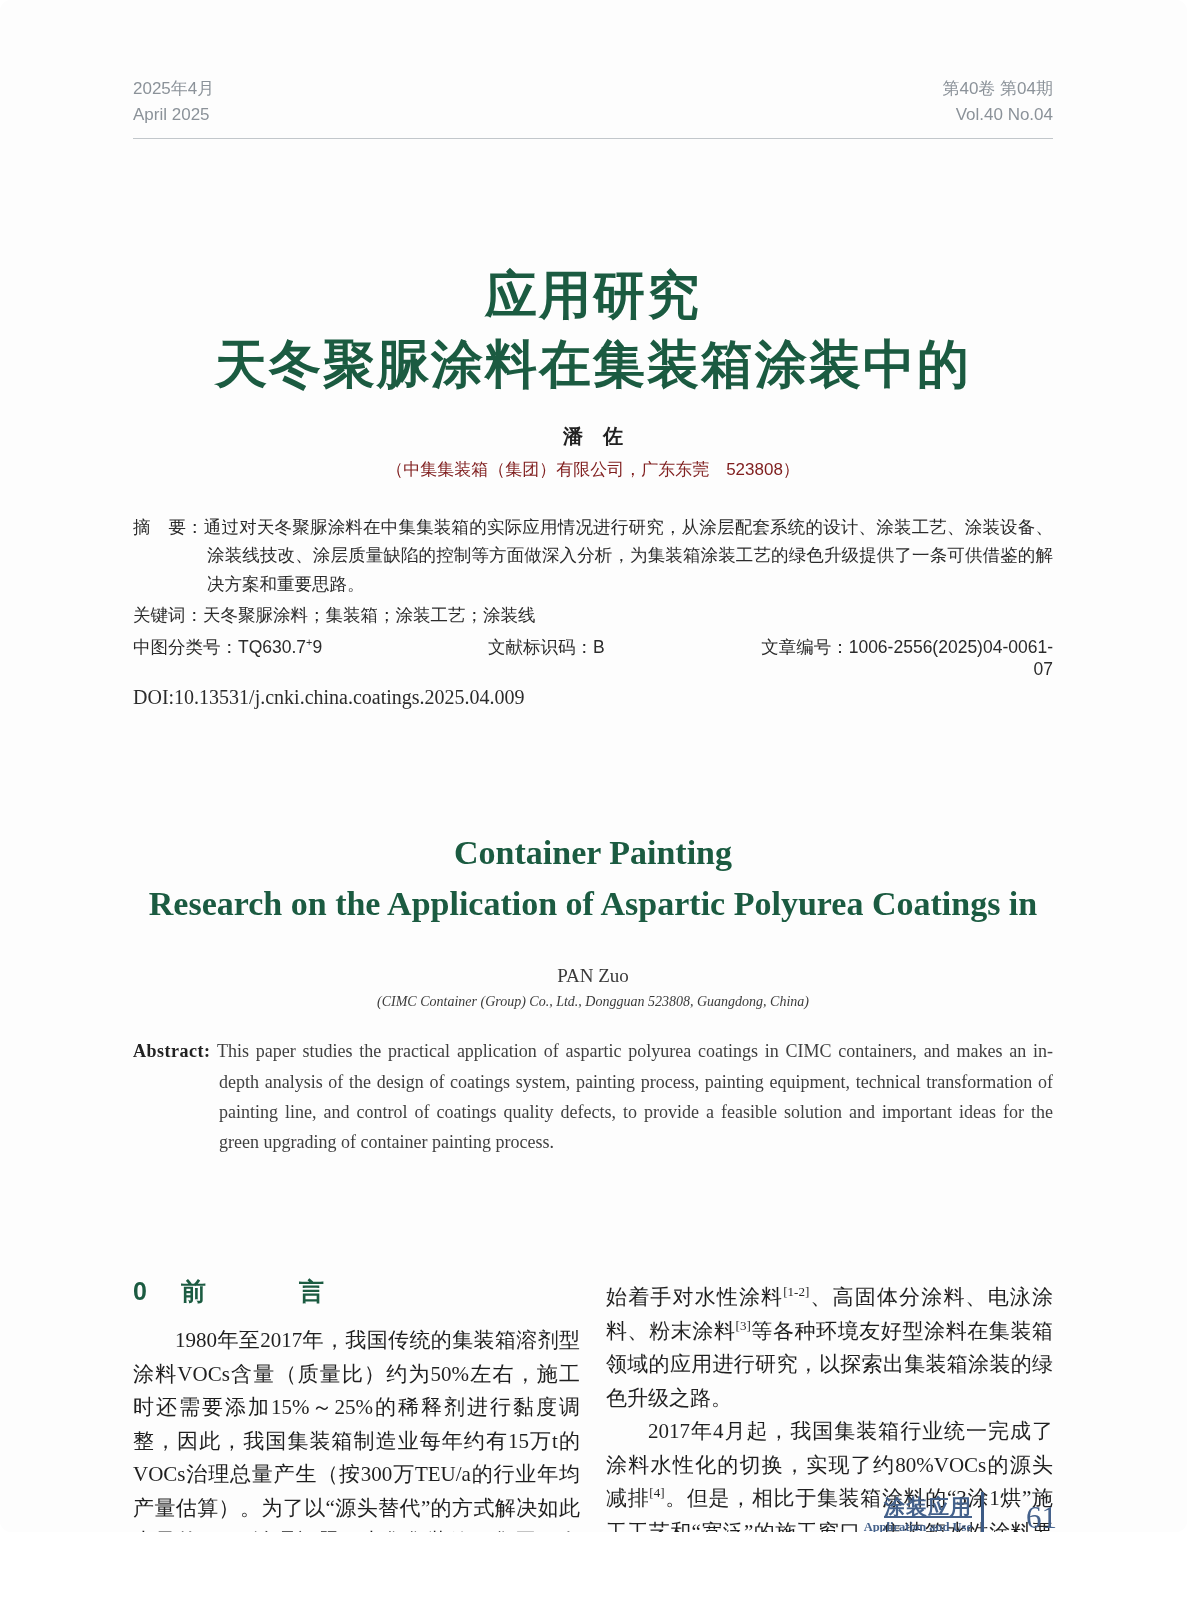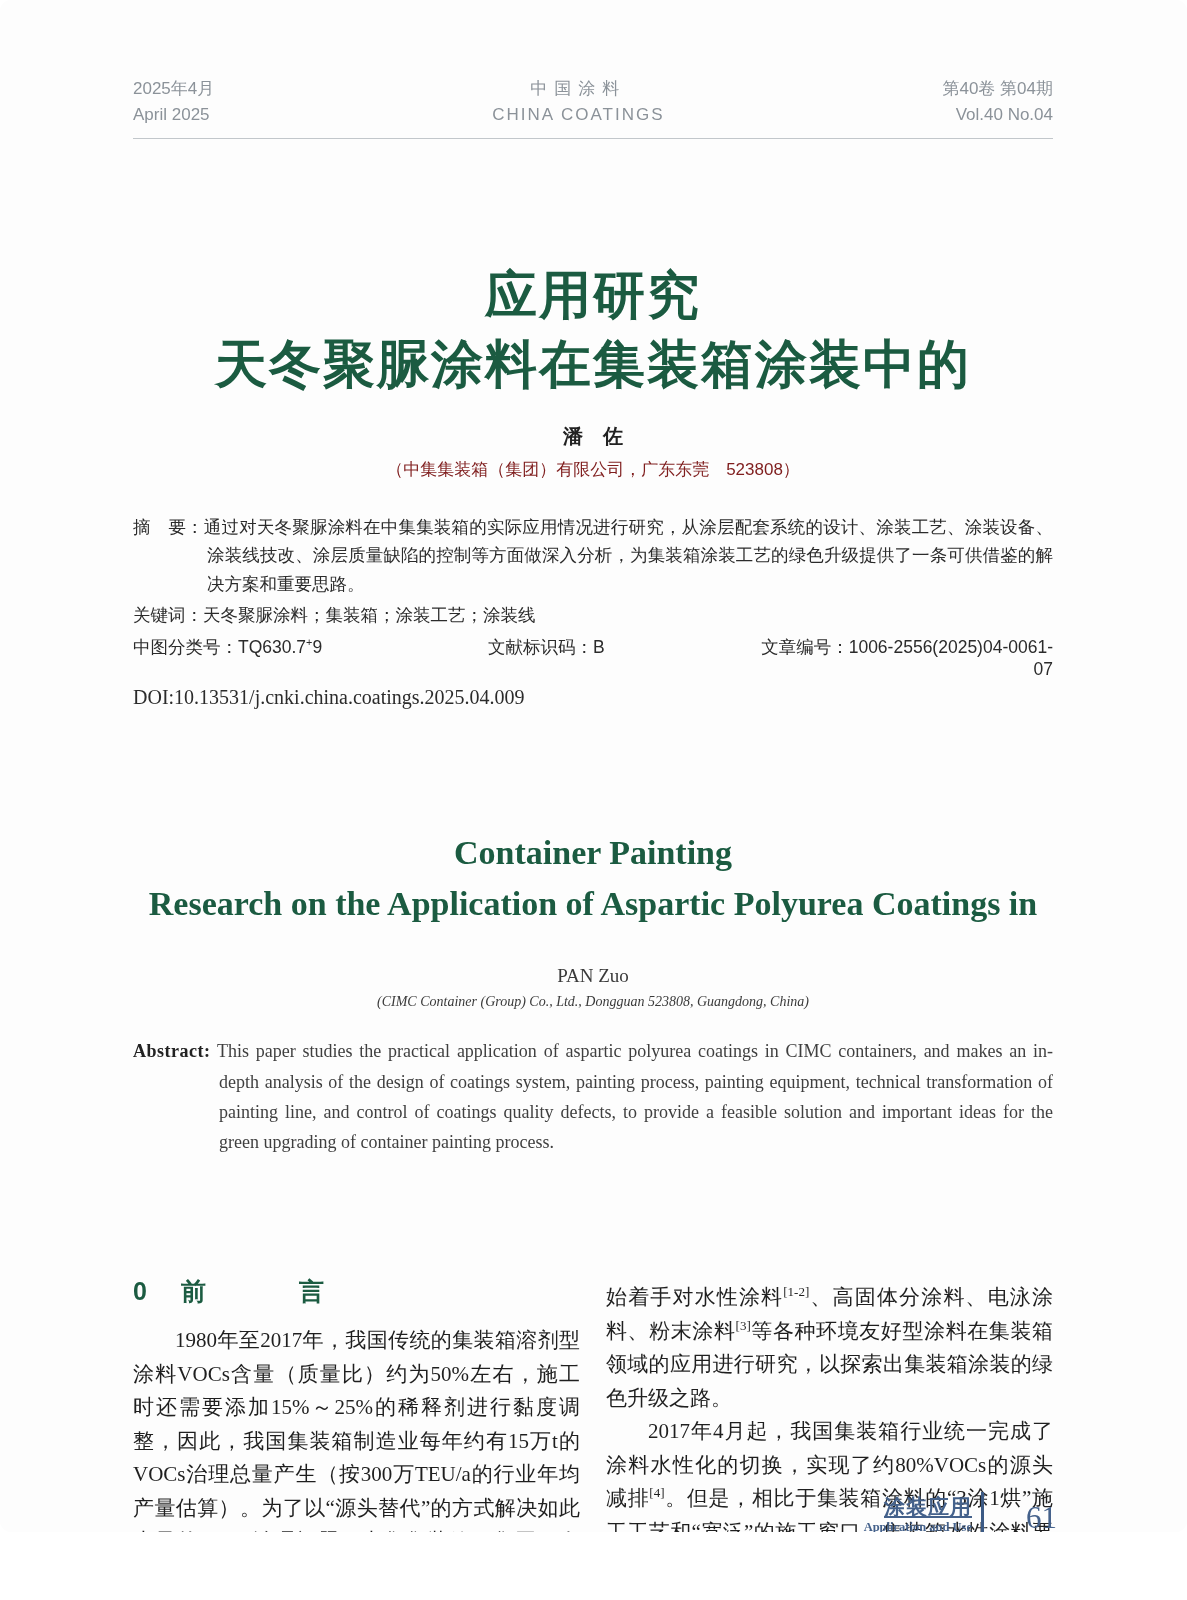"中国涂料" div.cell { html: <div> <div>中国涂料</div> <div>CHINA COATINGS</div> </div> -> none }
